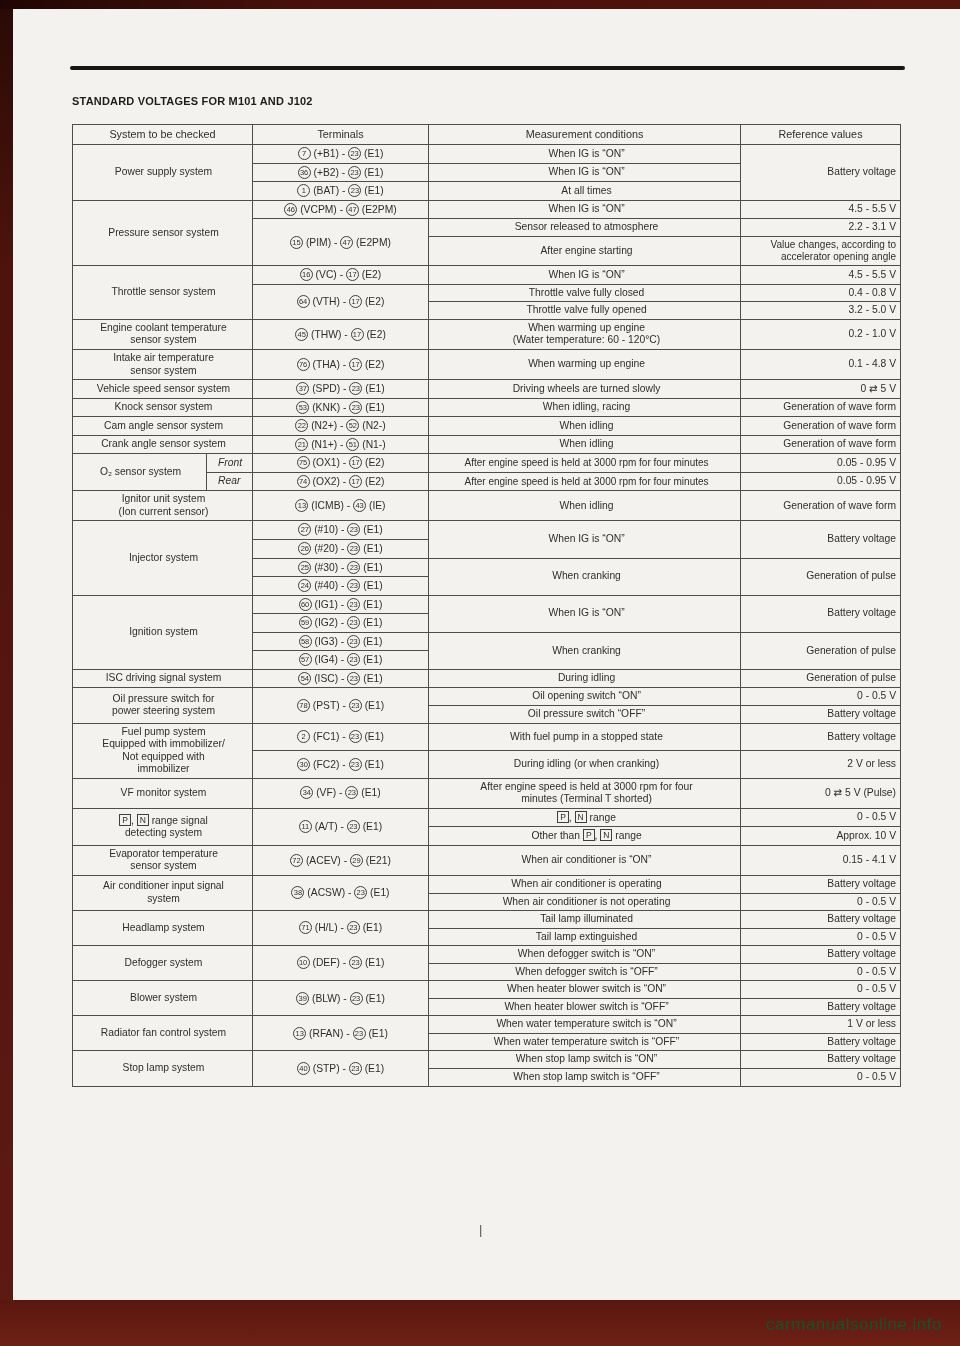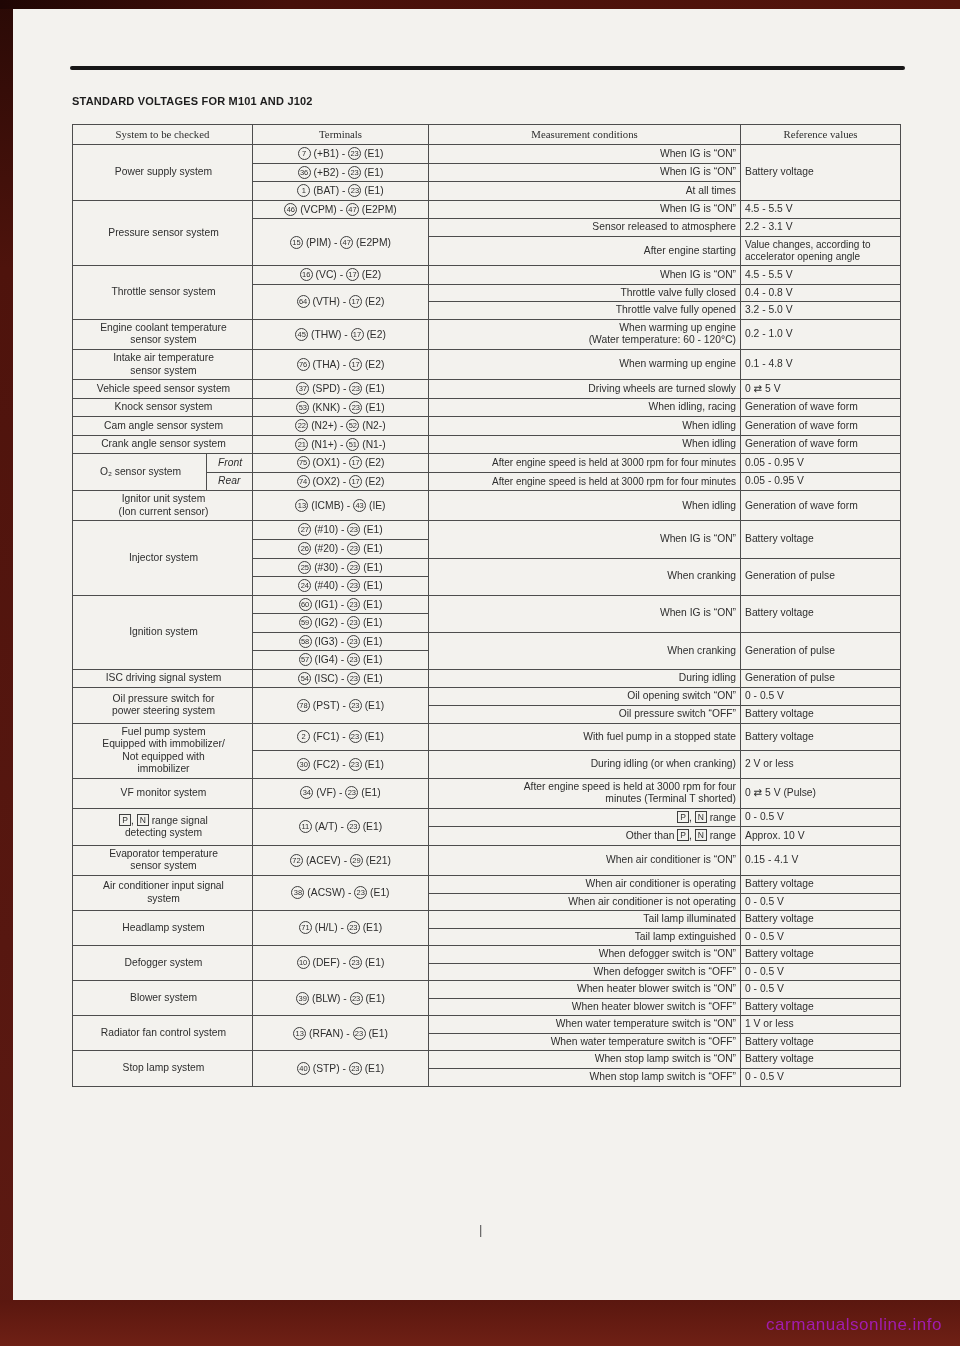"System to be checked" th.hdr { font-family: Liberation Serif, serif -> none }
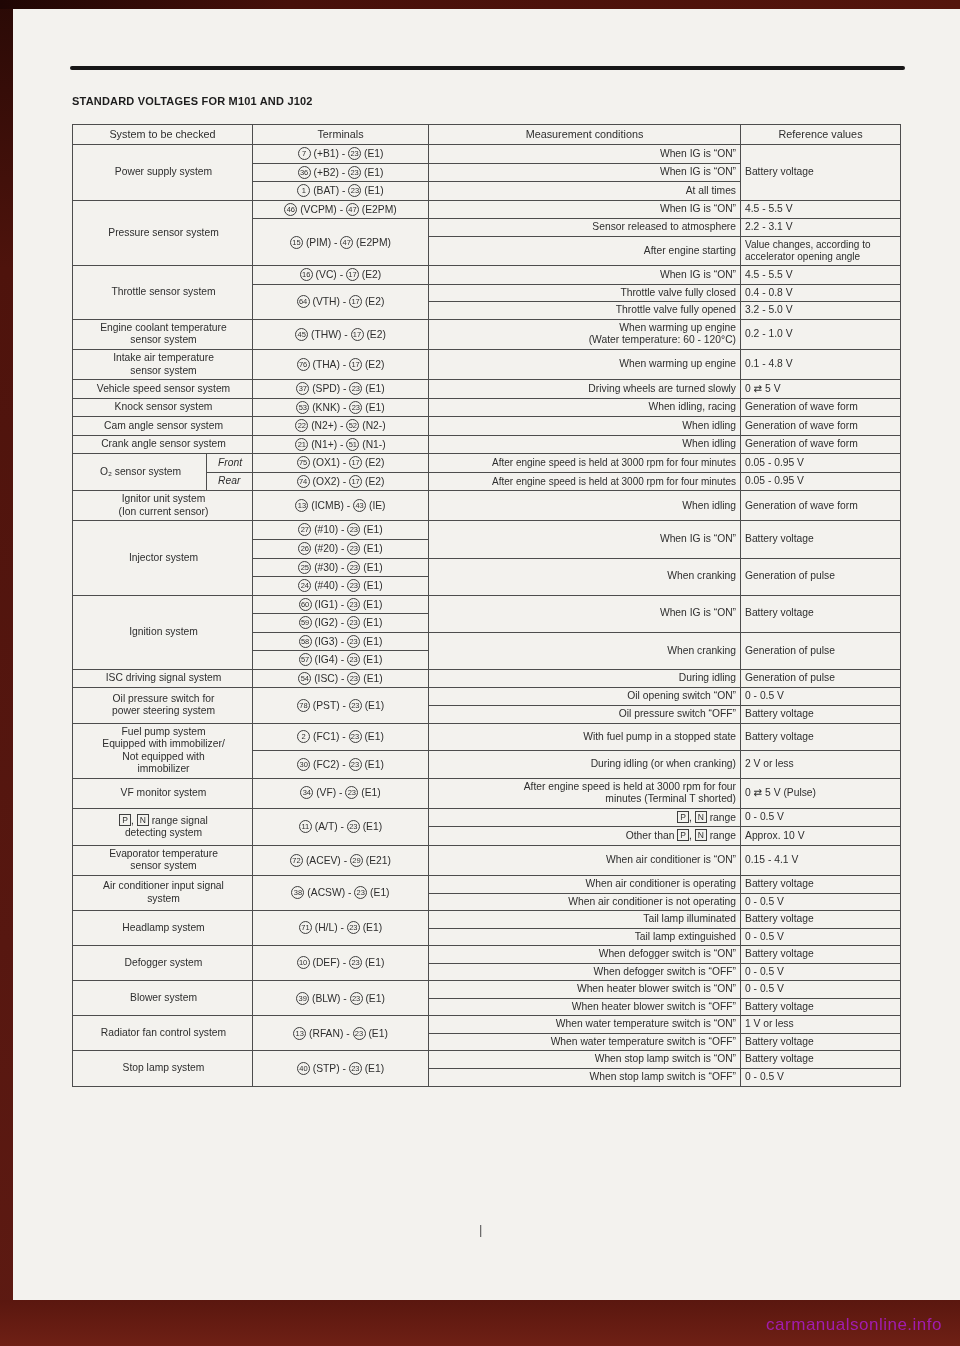"When IG is “ON”" td.cond { text-align: right -> center }
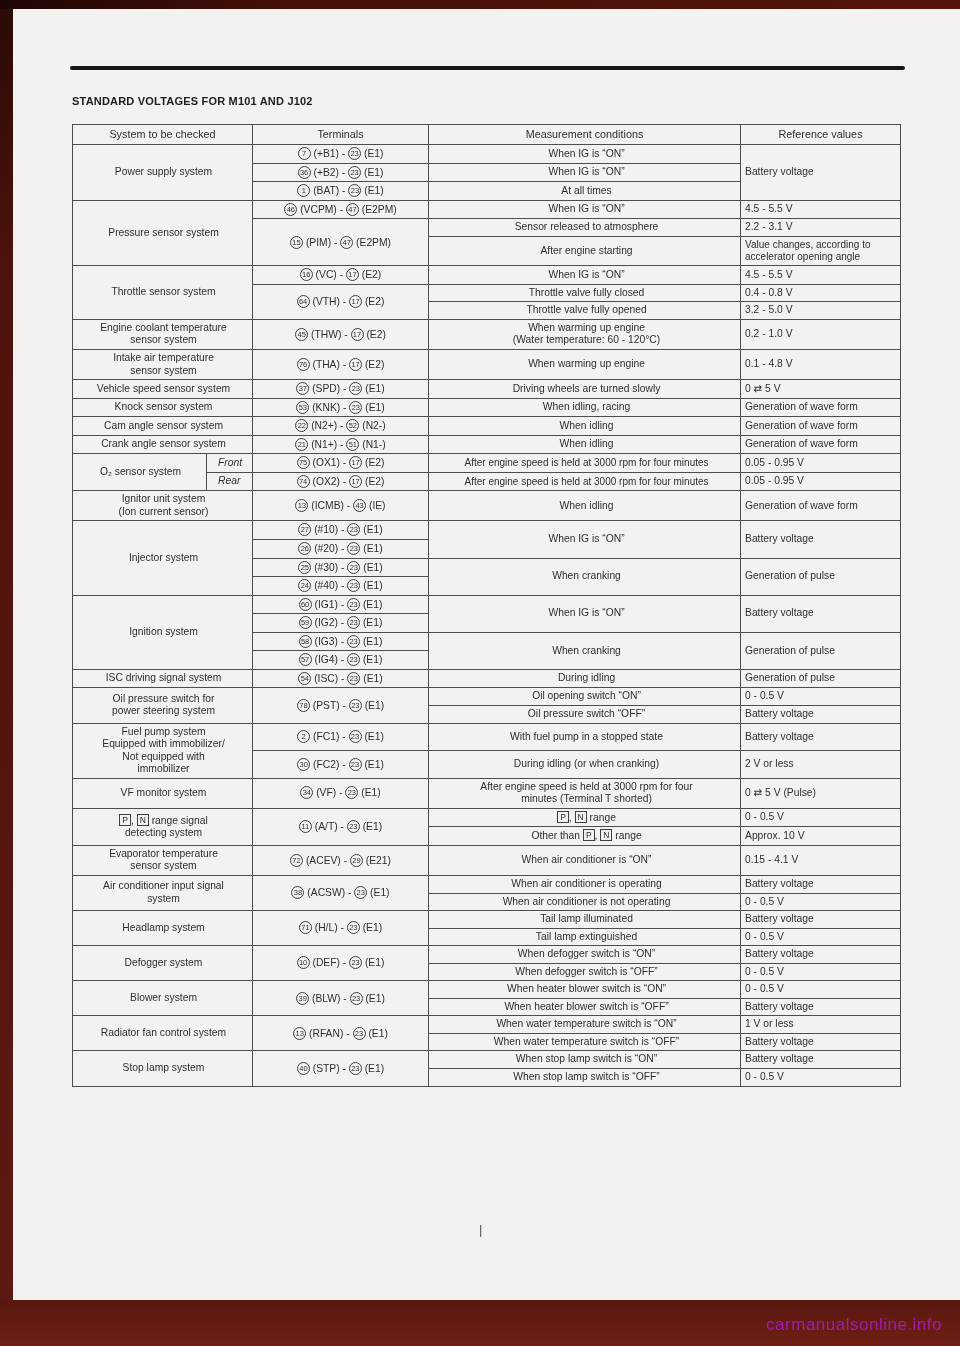"Battery voltage" td.ref { text-align: left -> right }
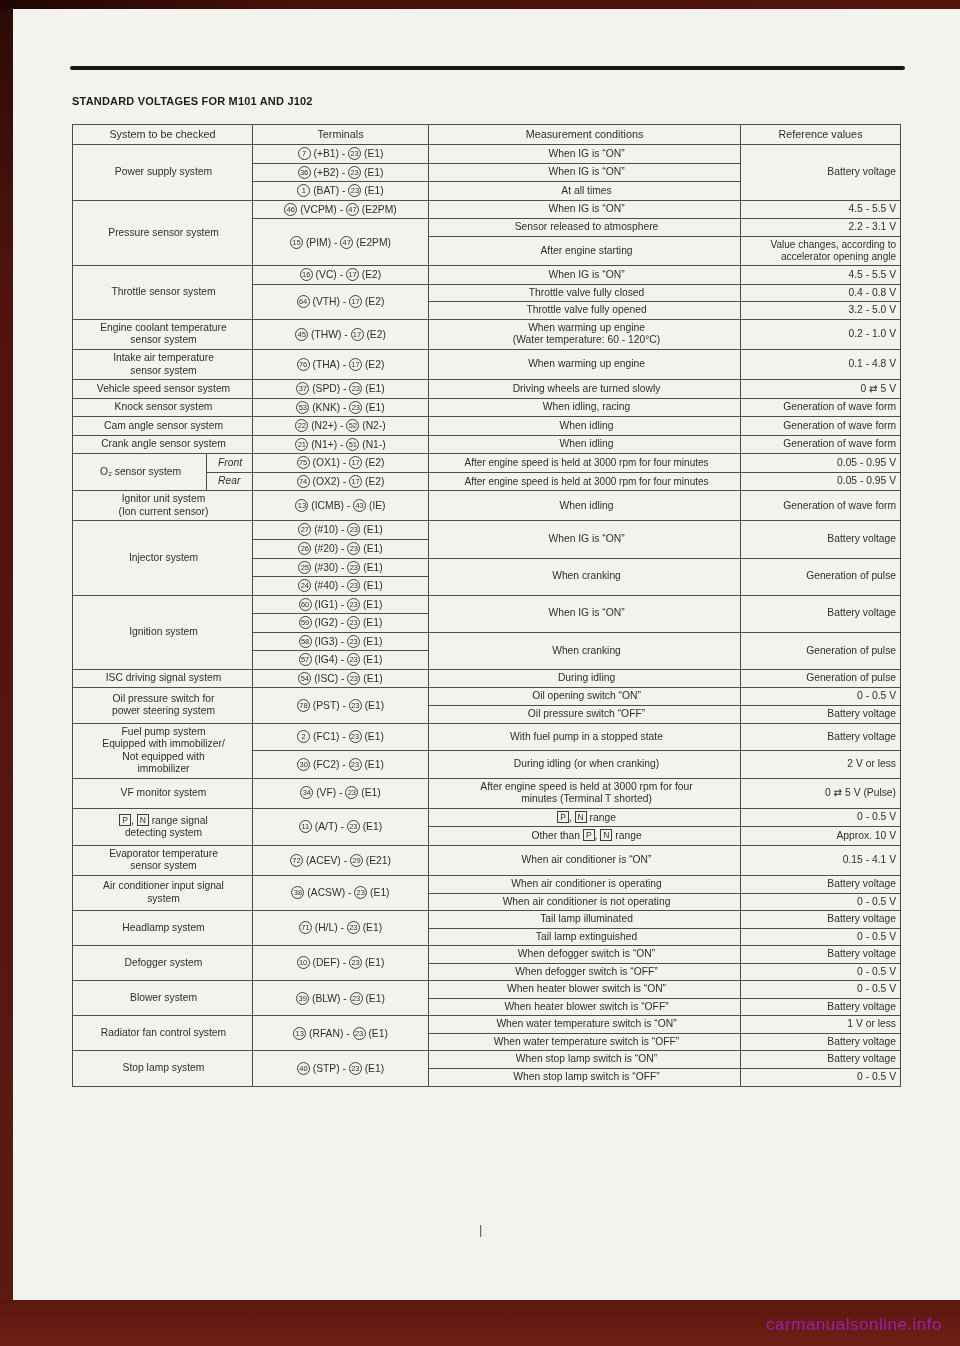"carmanualsonline.info" .watermark { color: #a21caf -> #14532d }
